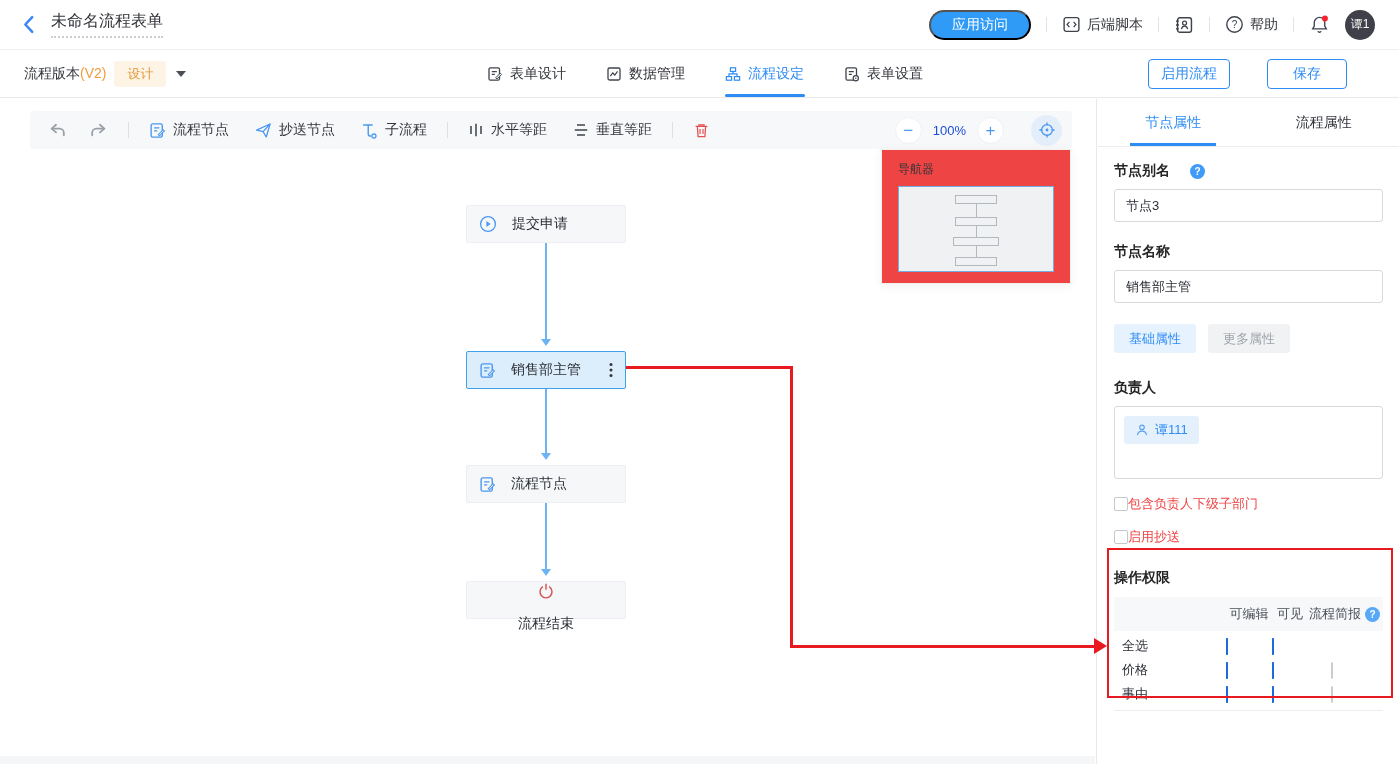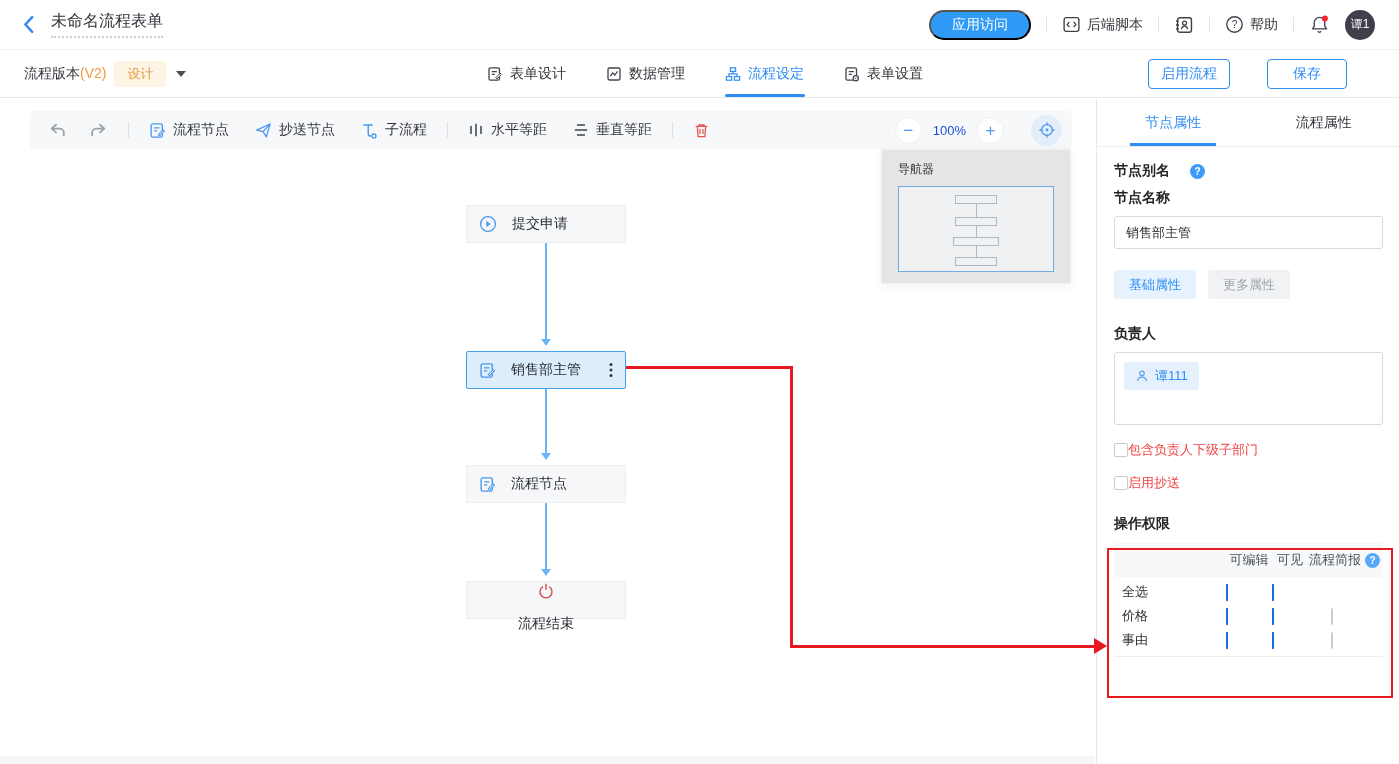"导航器" .navigator { background: #e5e5e5 -> #ef4444 }
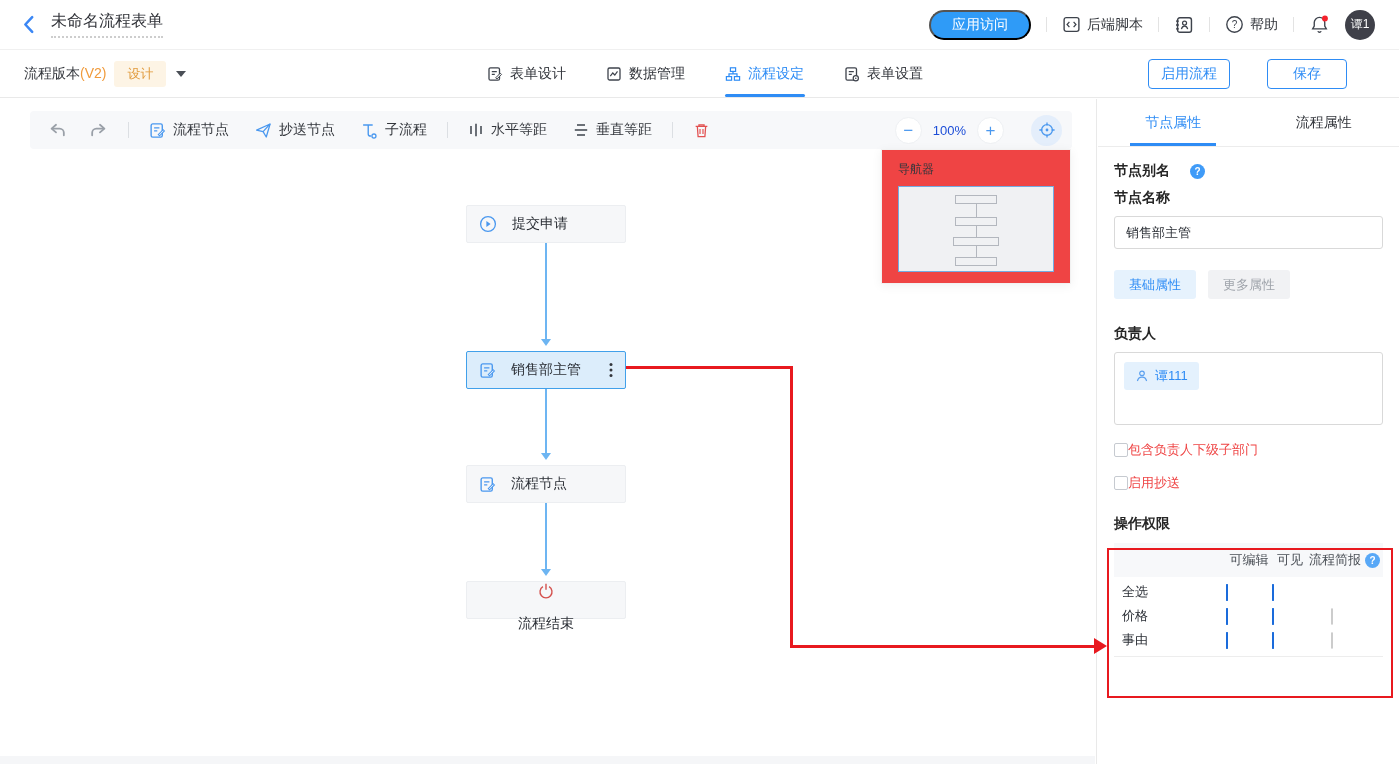"节点3" input.p-input { html: none -> <input> }
